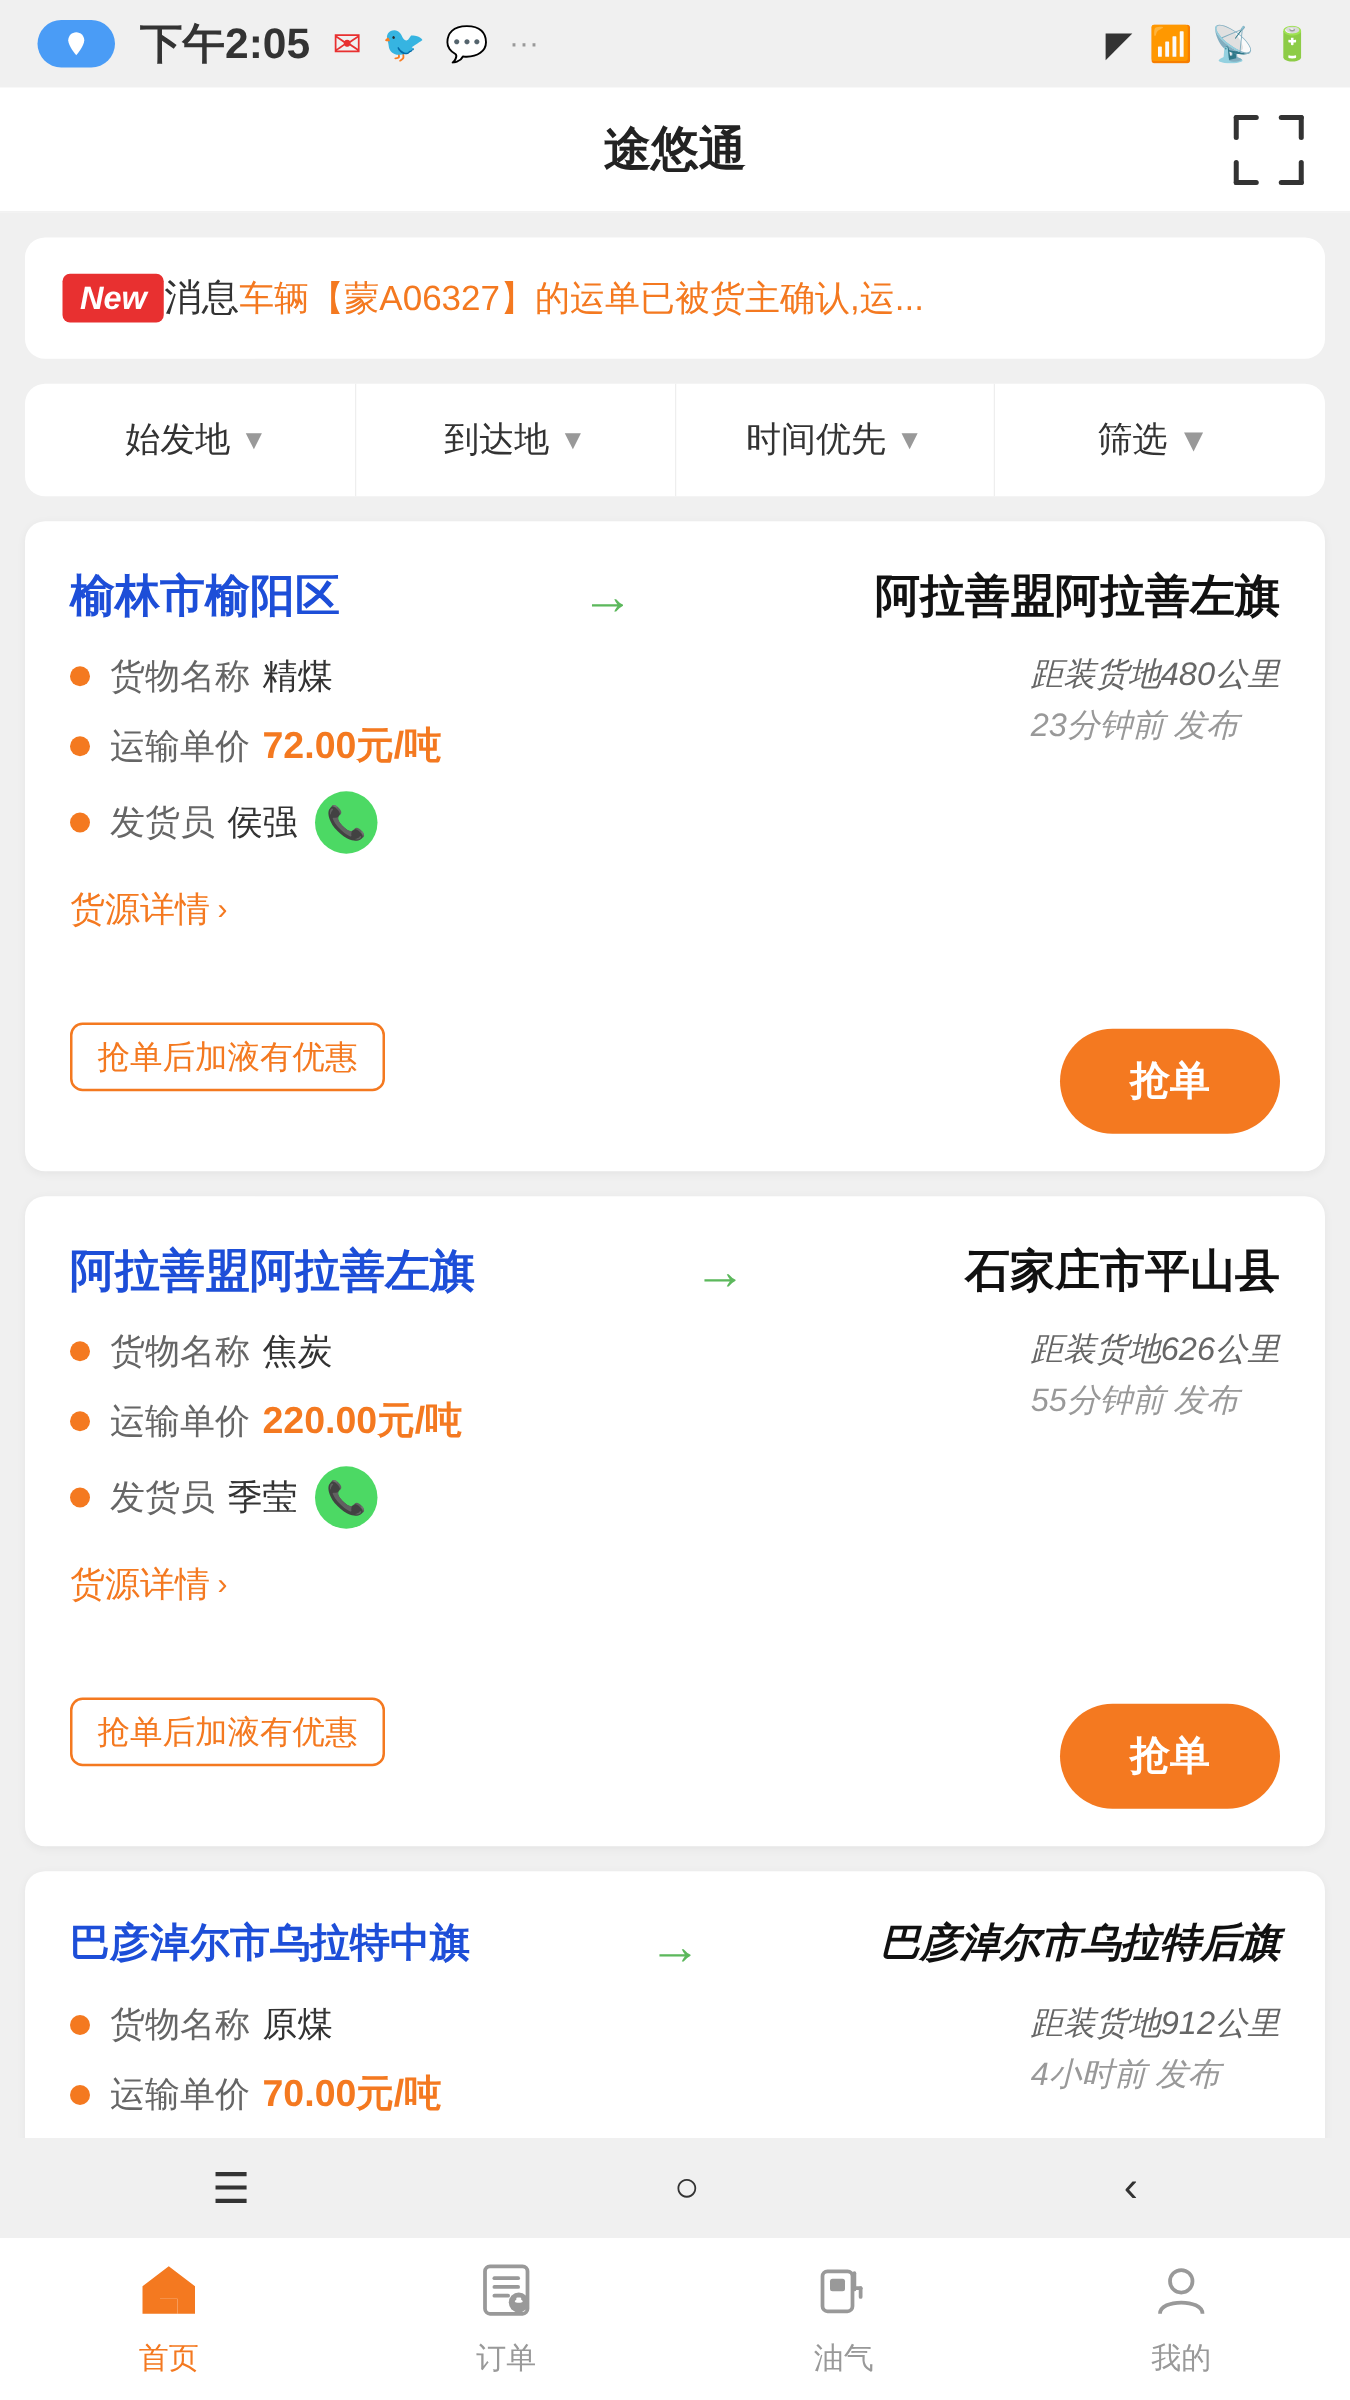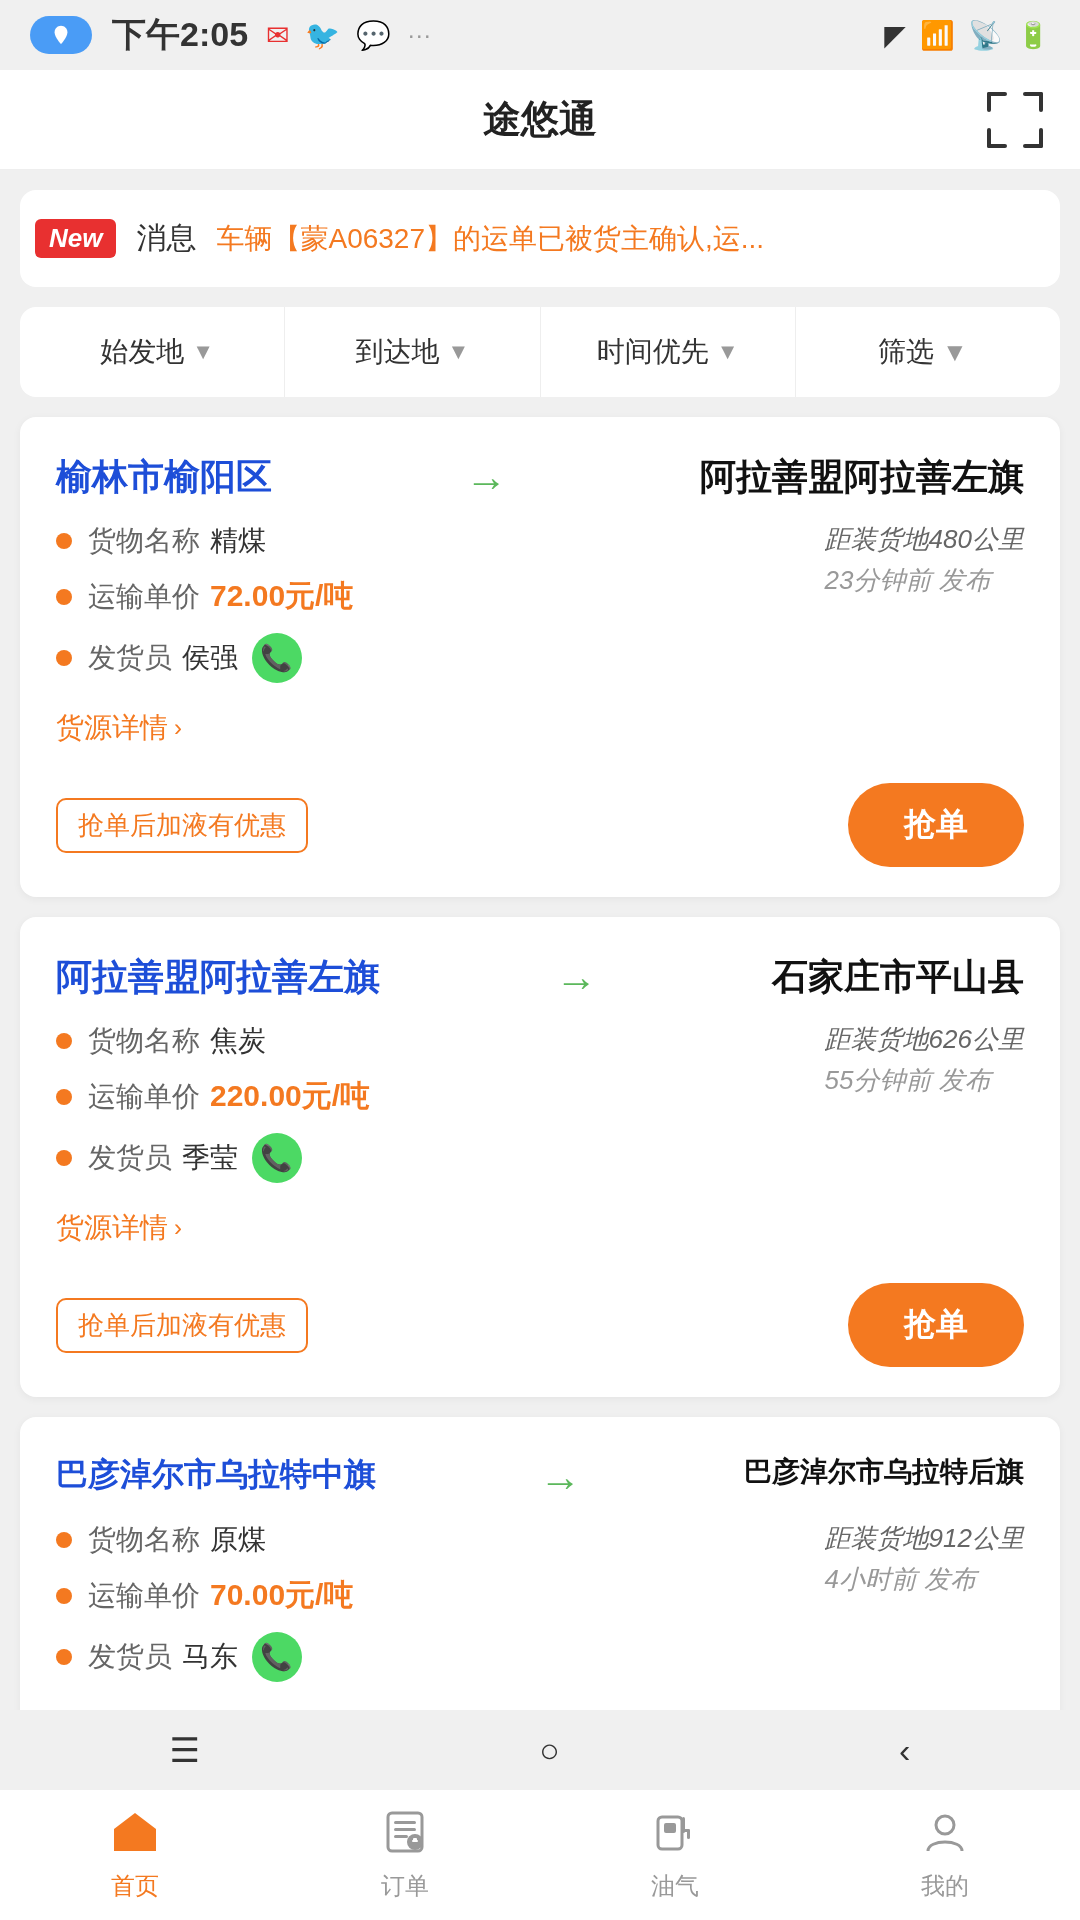"New" .news-banner { gap: 20px -> none; padding: 28px 15px -> 28px 30px }
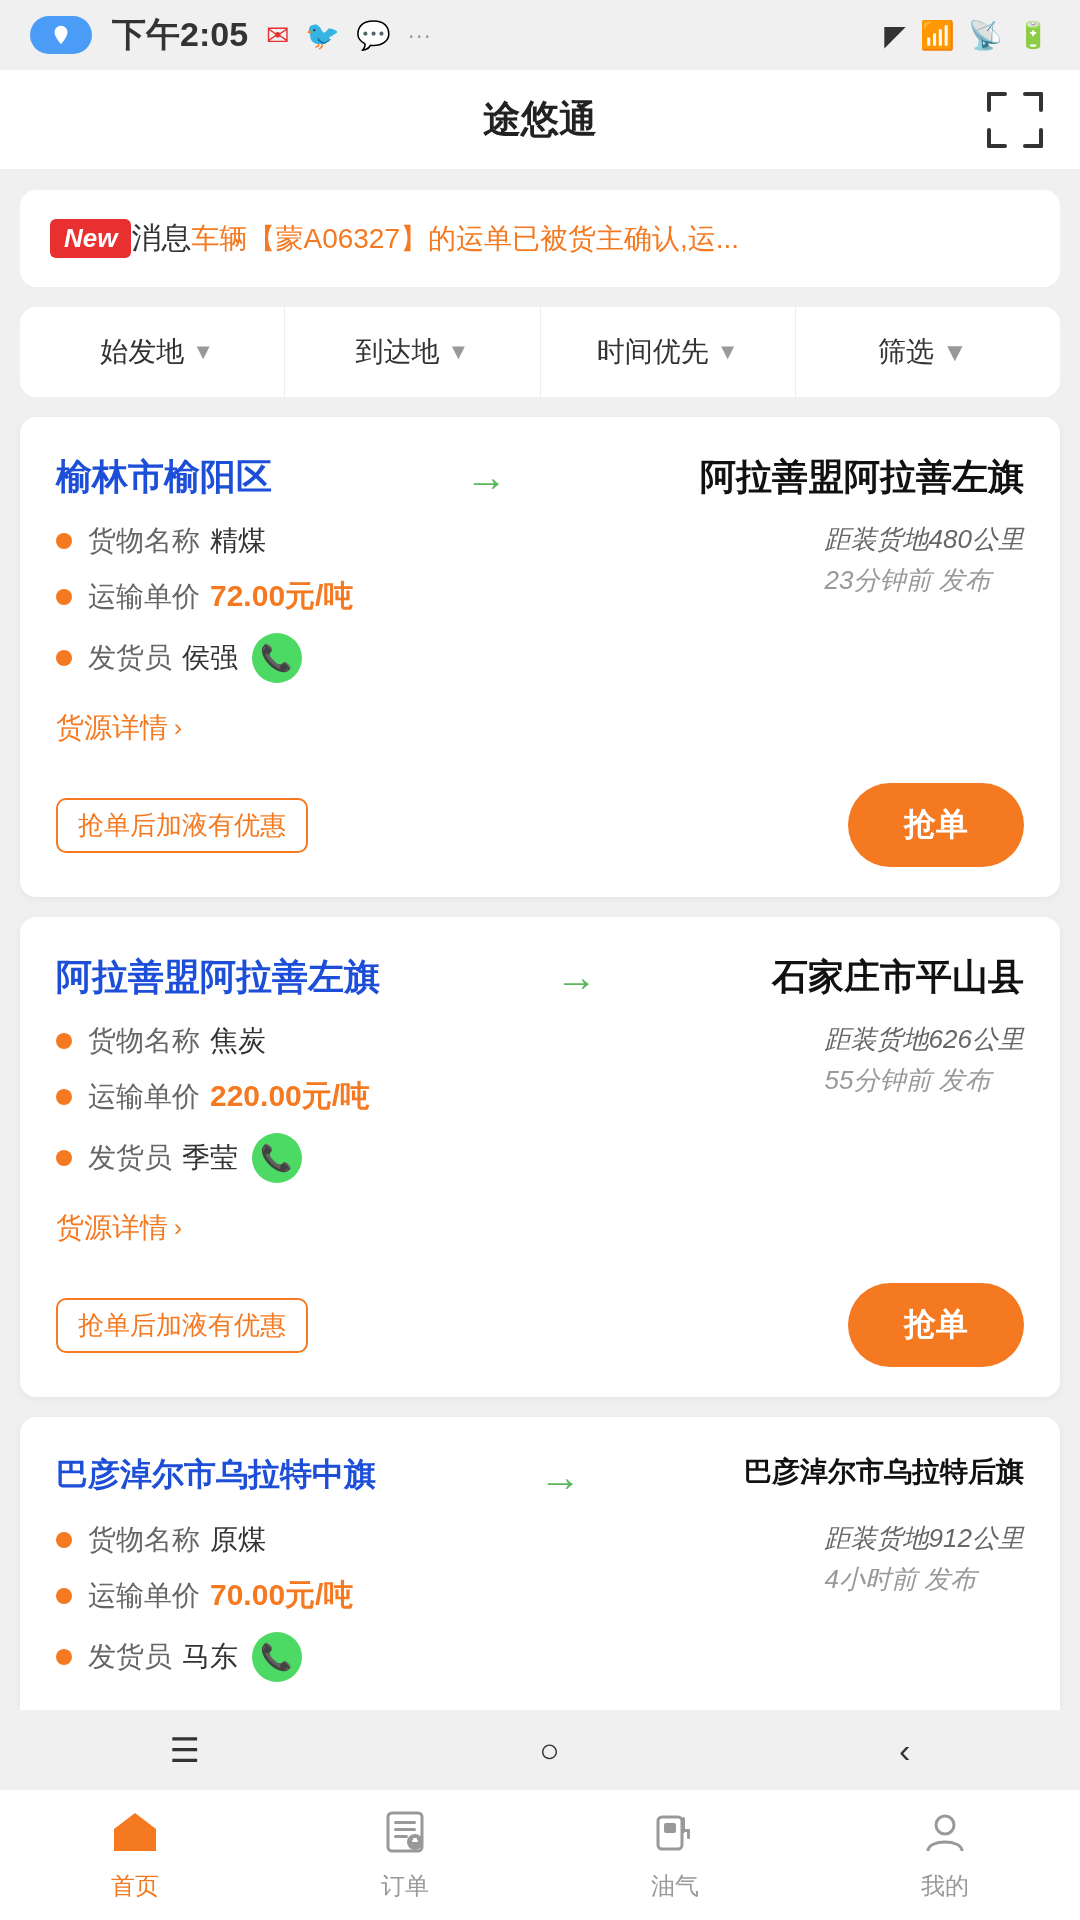"抢单" .grab-btn { margin-top: none -> 40px }
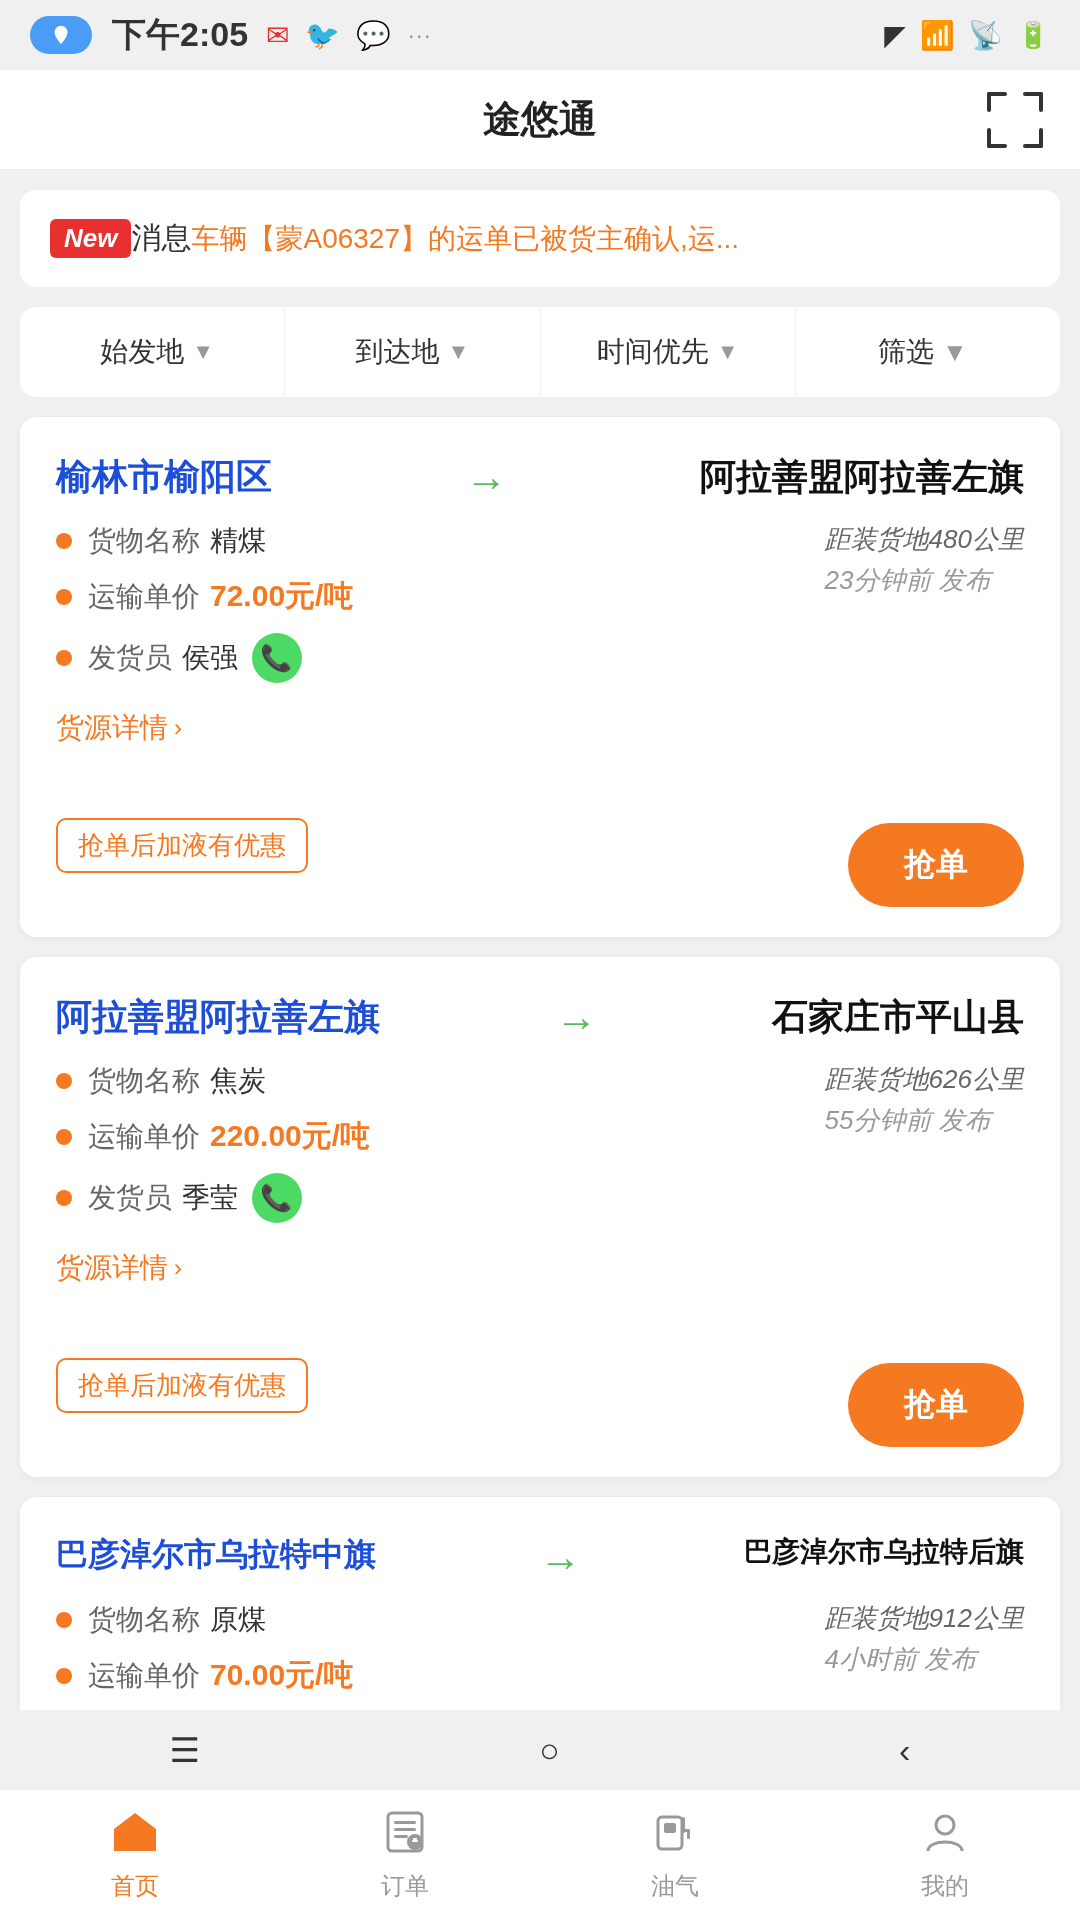"巴彦淖尔市乌拉特后旗" span.route-to { font-size: 28px -> 32px; font-style: none -> italic }
